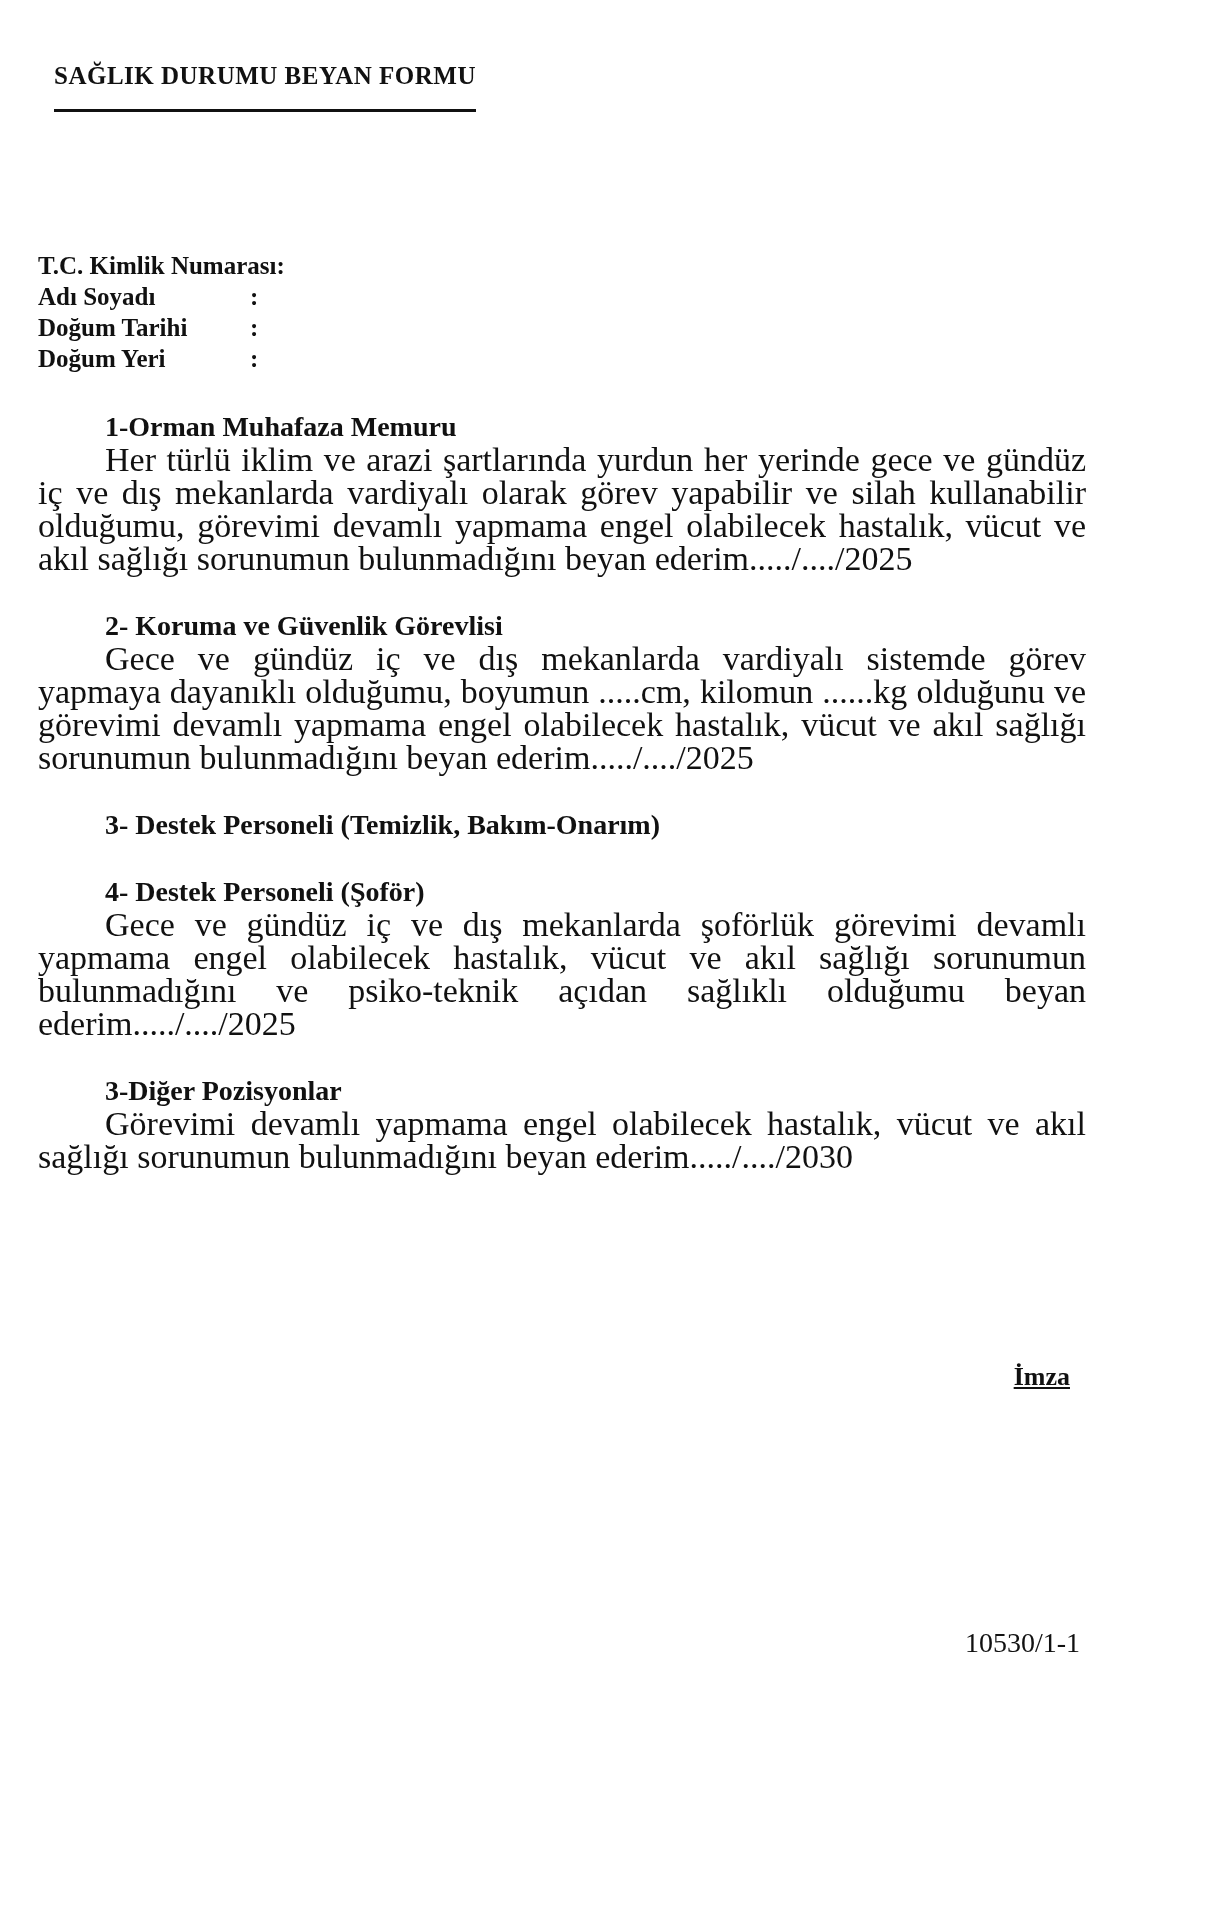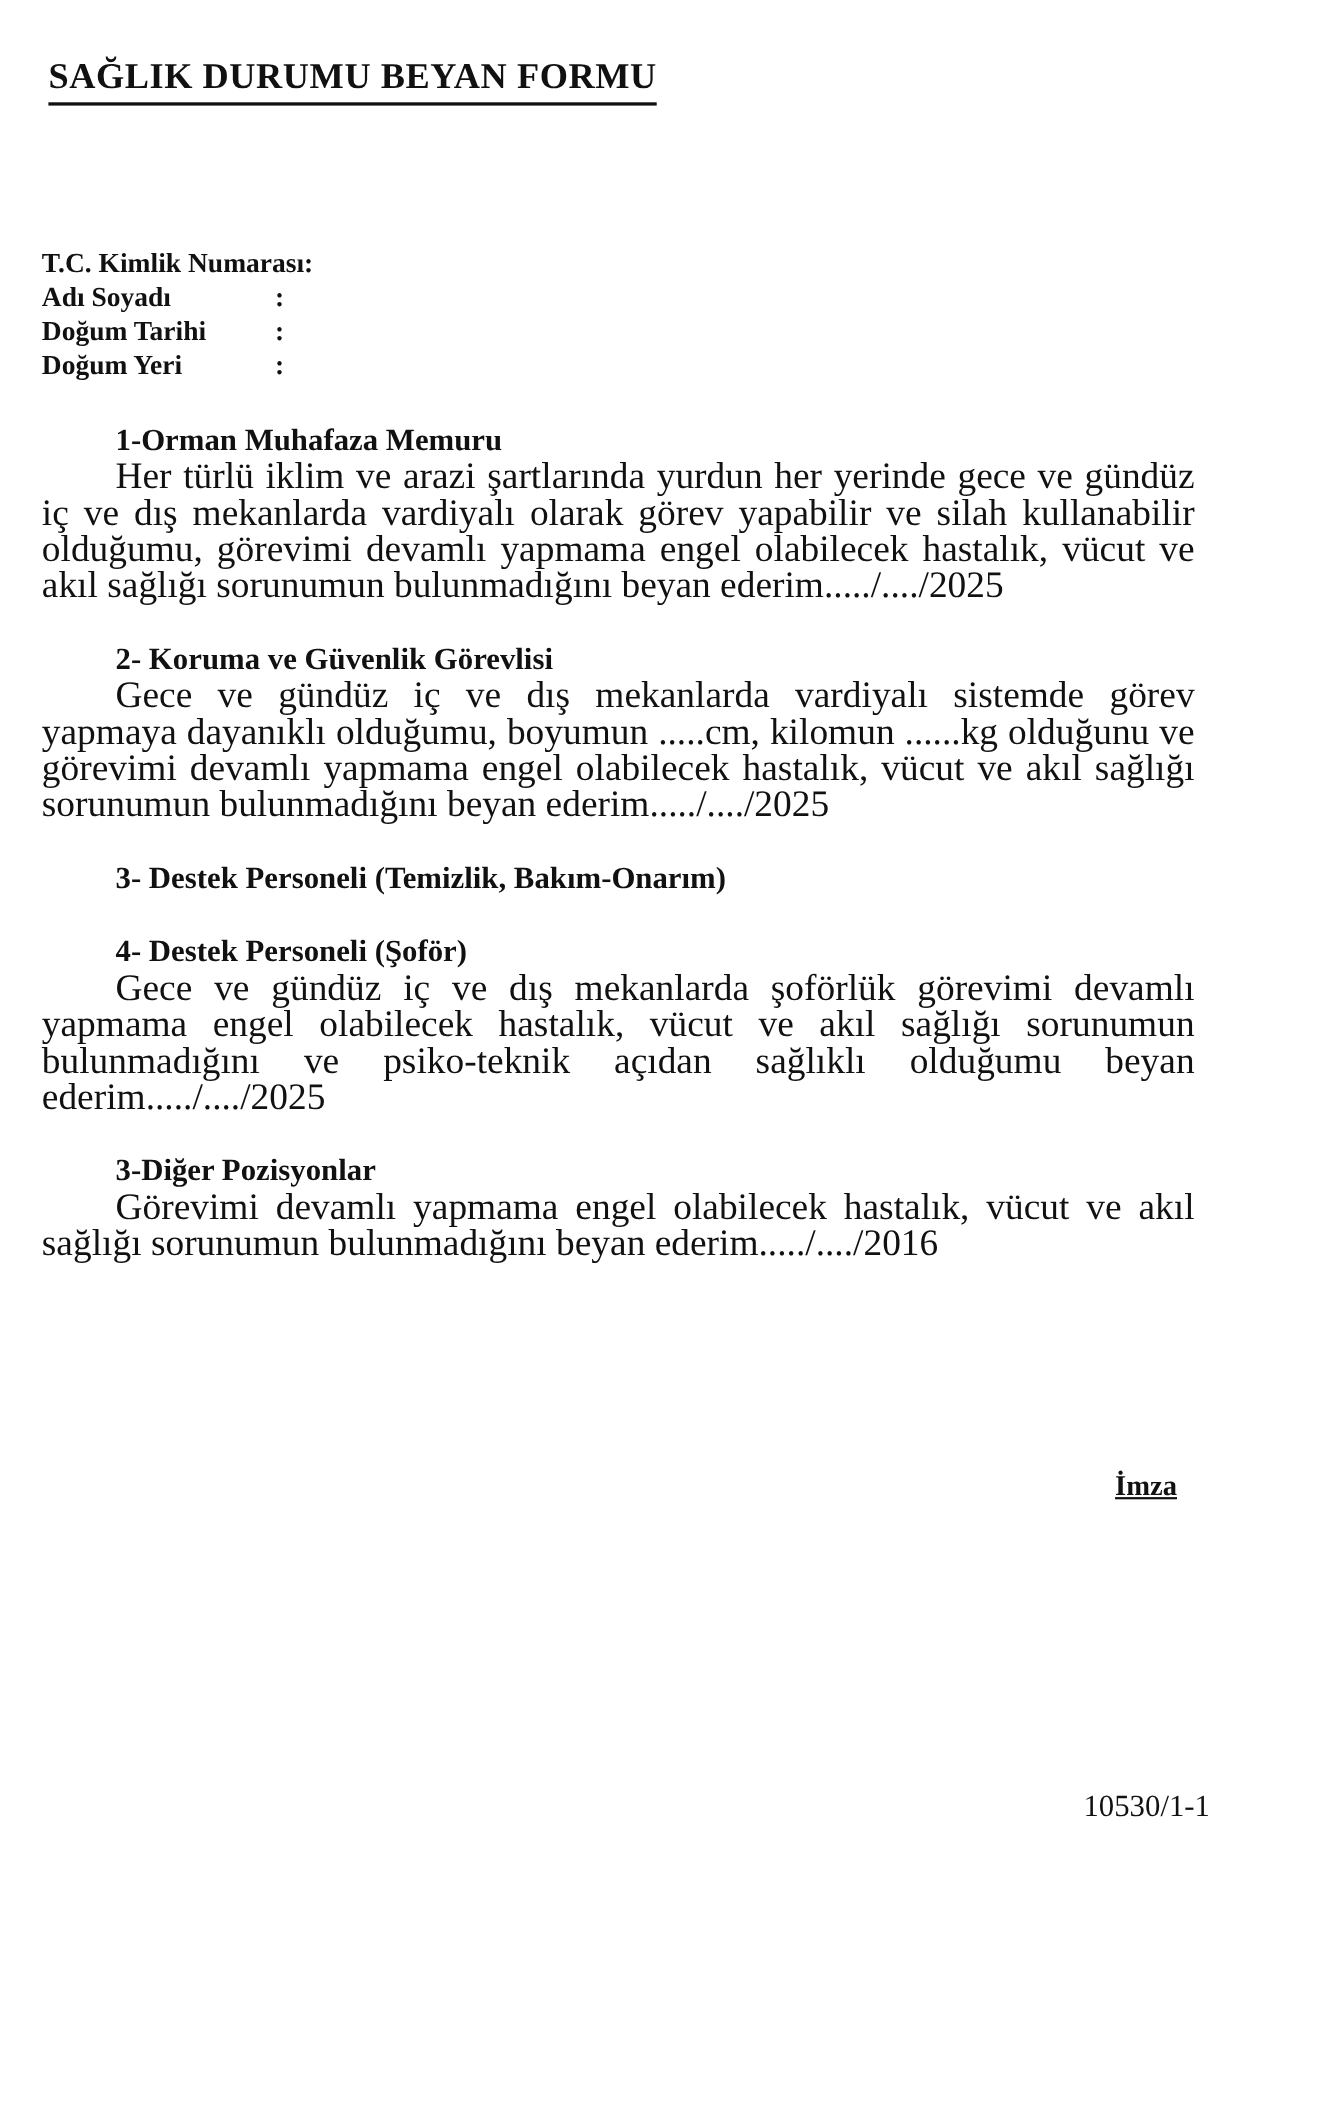"SAĞLIK DURUMU BEYAN FORMU" .doc-title { font-size: 33px -> 25px; margin: 6px -> 16px; padding-bottom: 4px -> 19px }
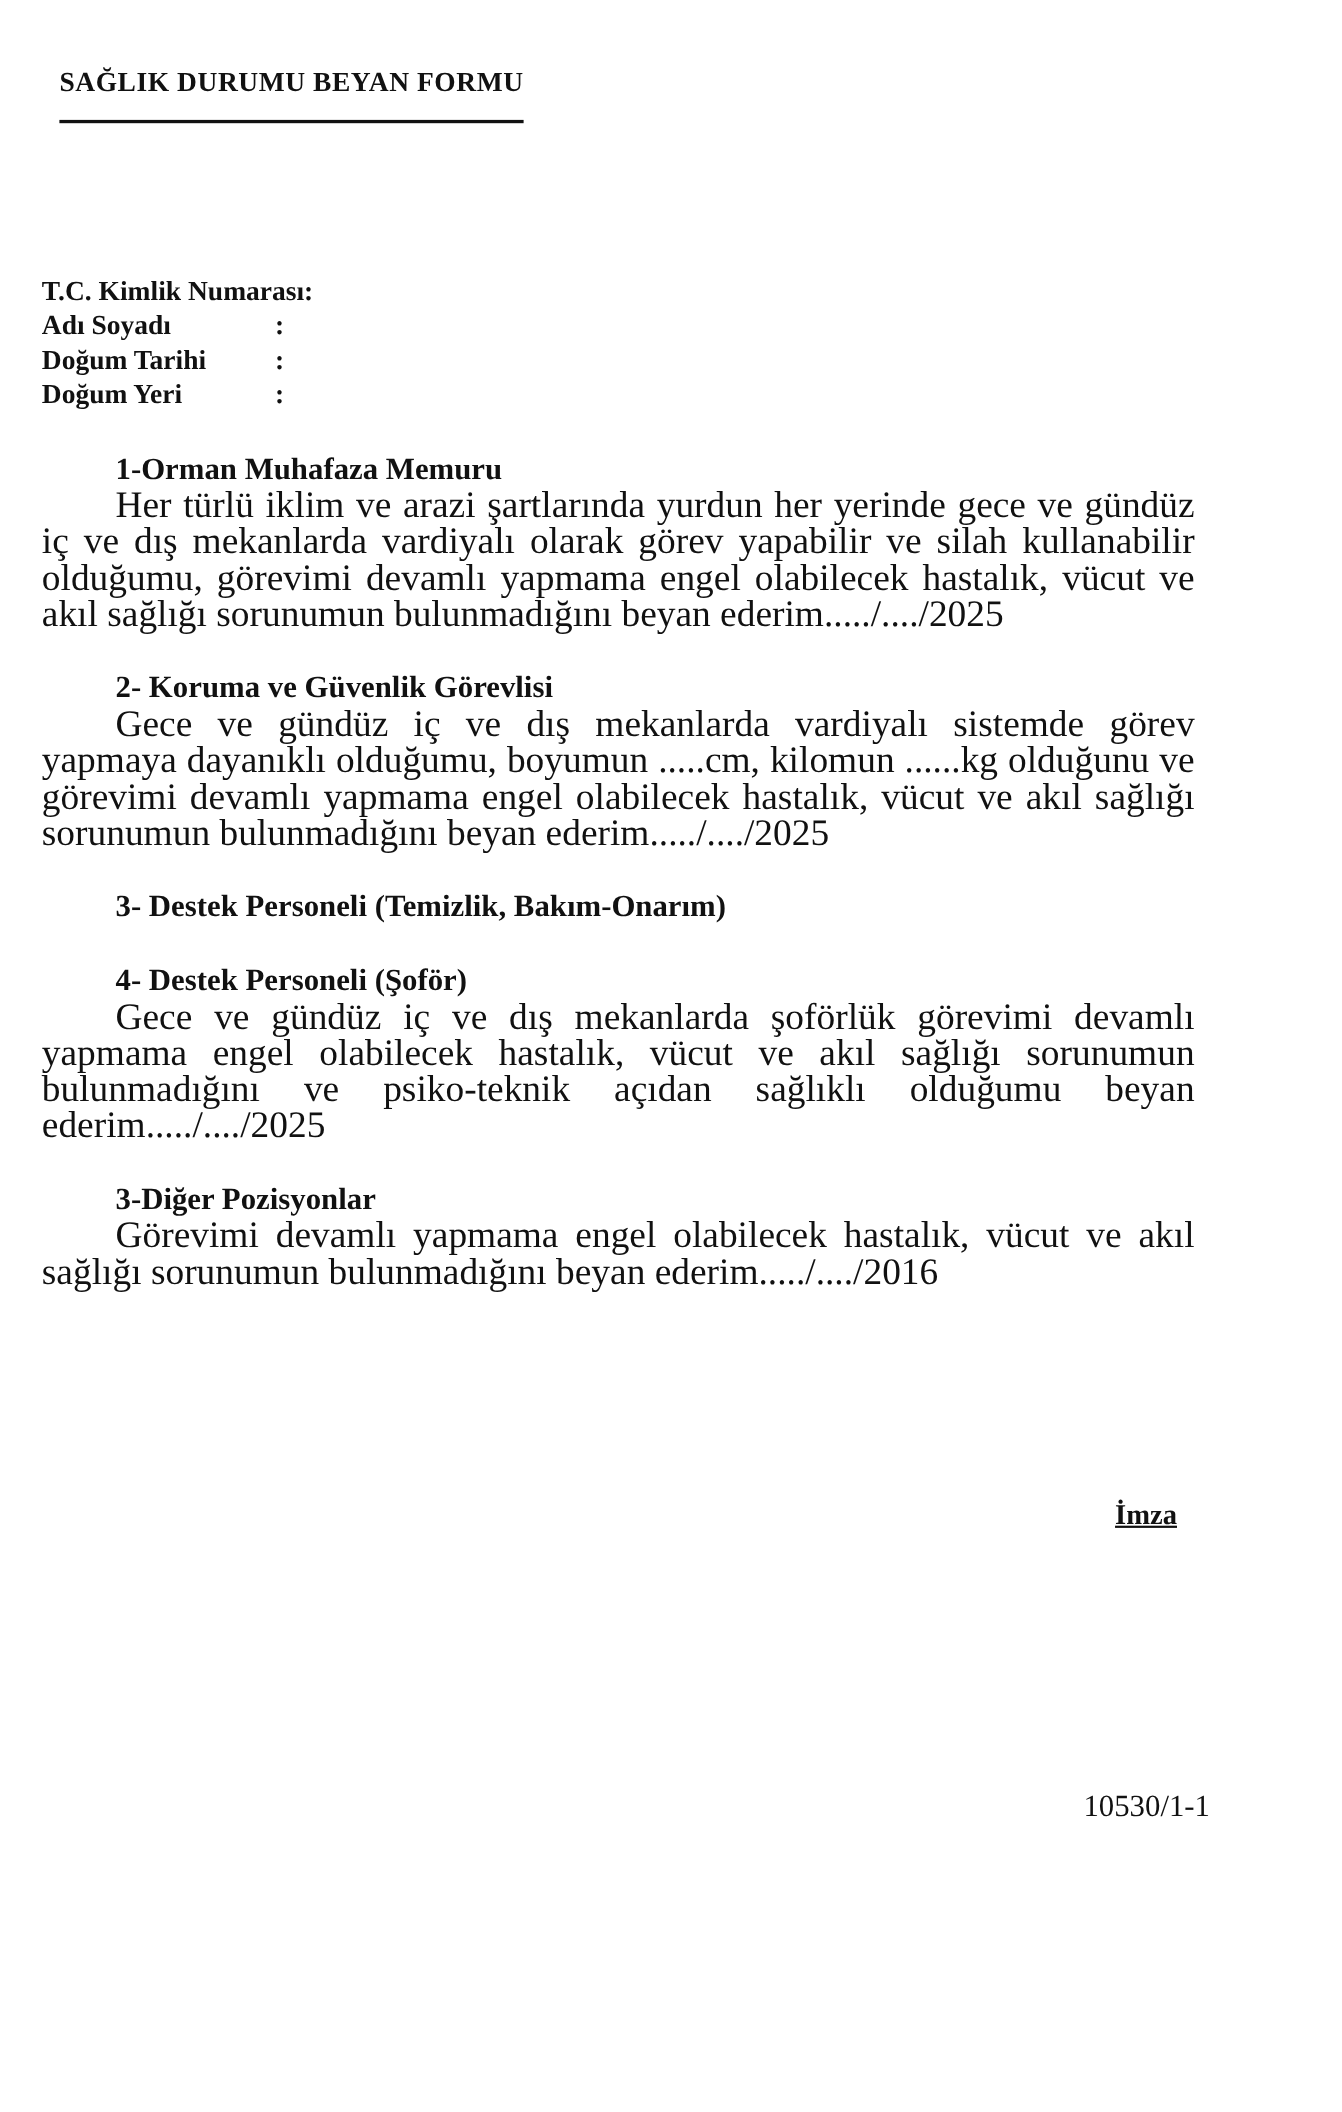"Görevimi devamlı yapmama engel" p { text: ederim...../..../2016 -> ederim...../..../2030 }
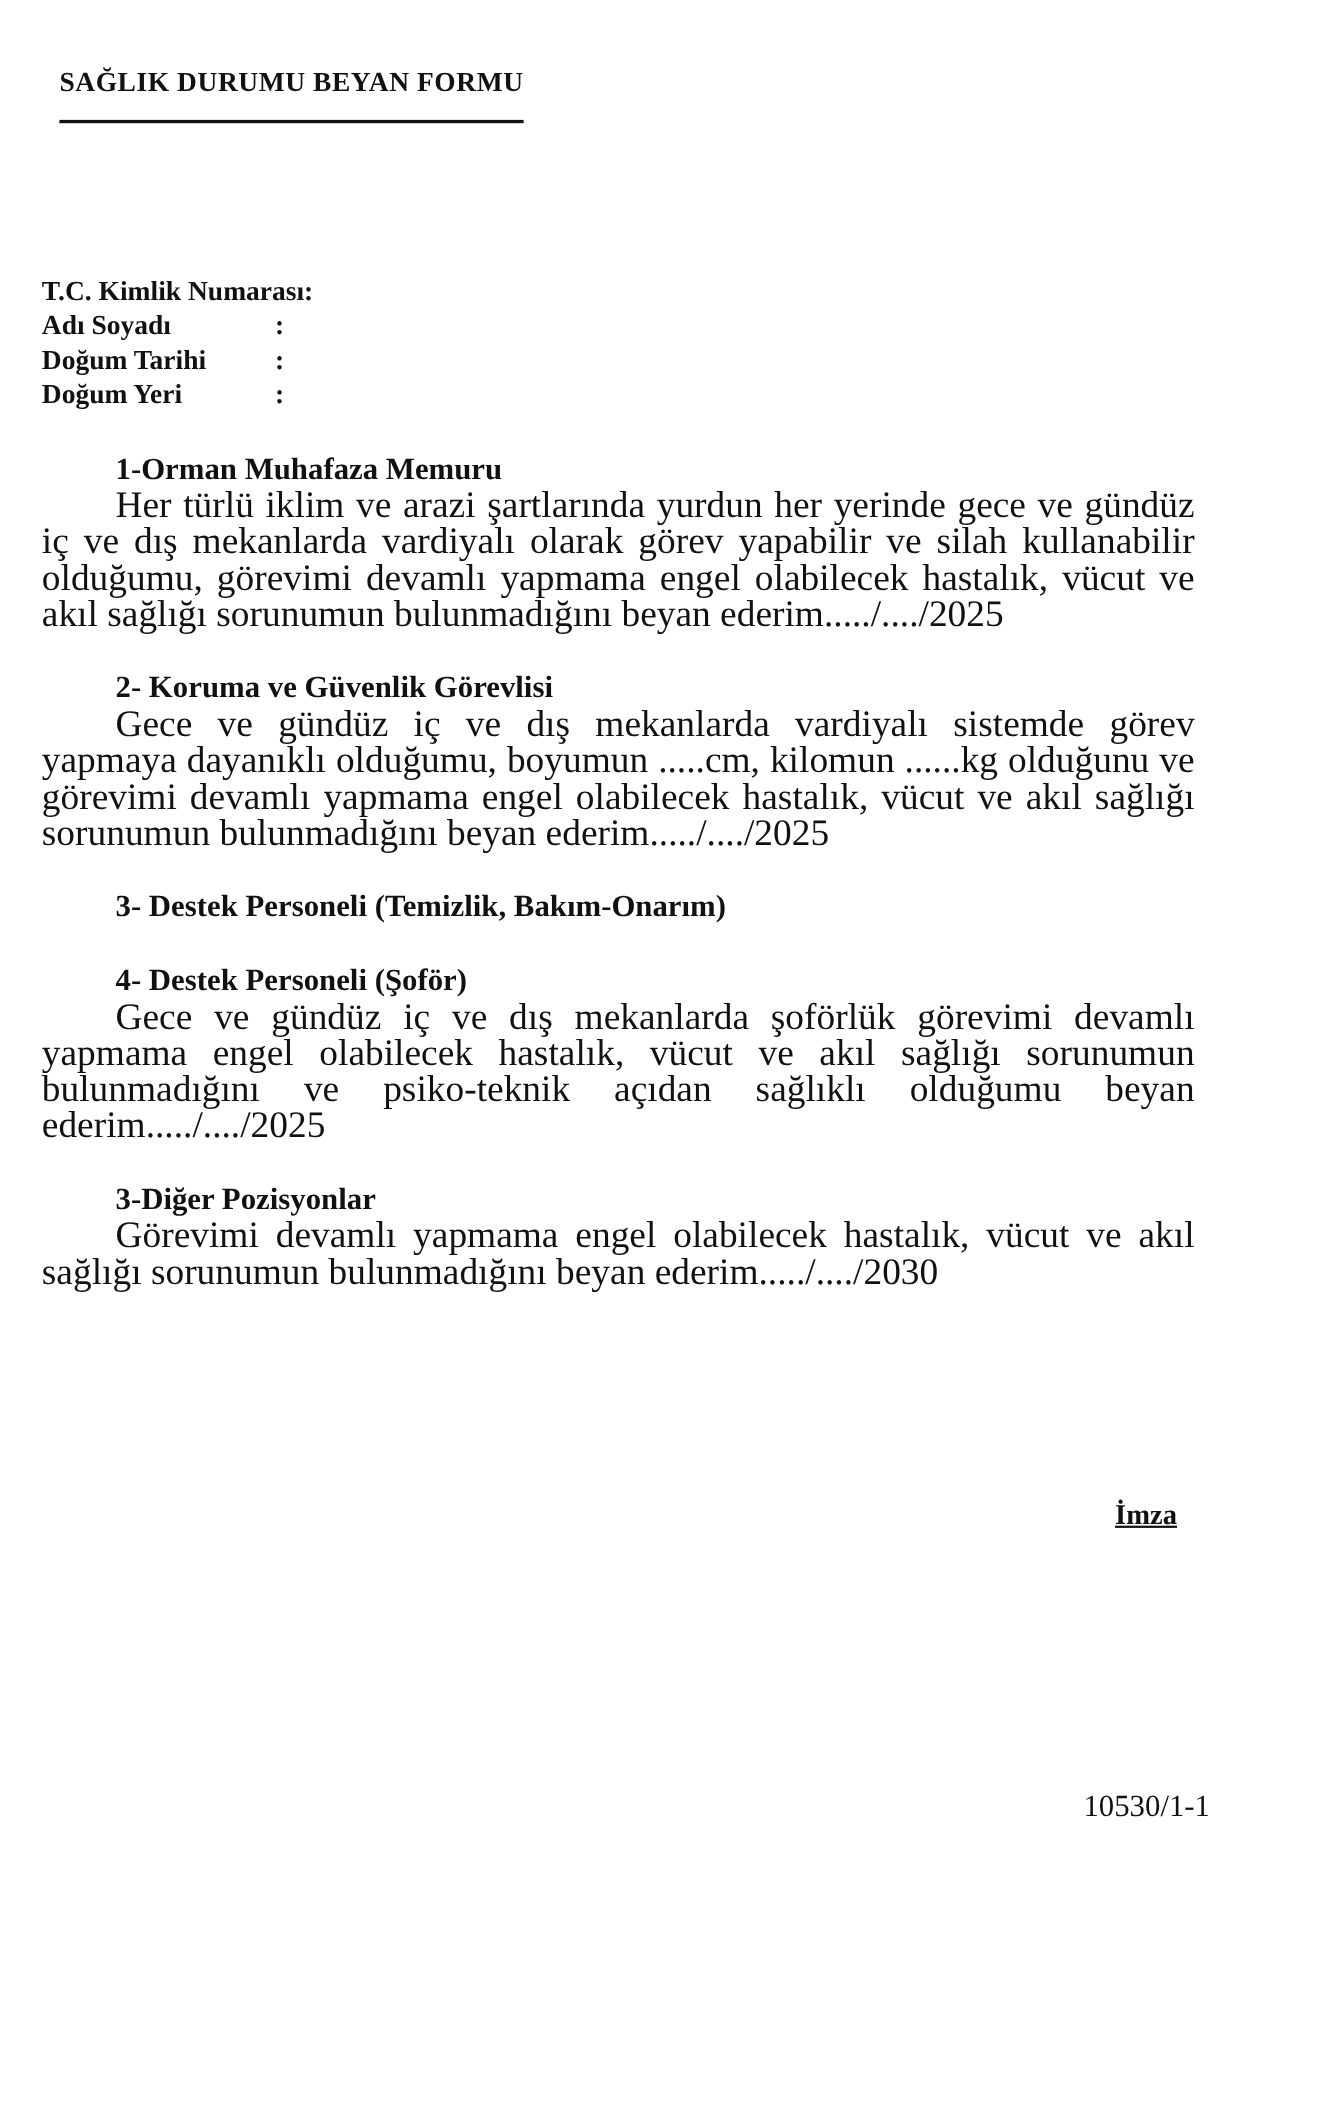"10530/1-1" .footer-code { right: 120px -> 140px }
